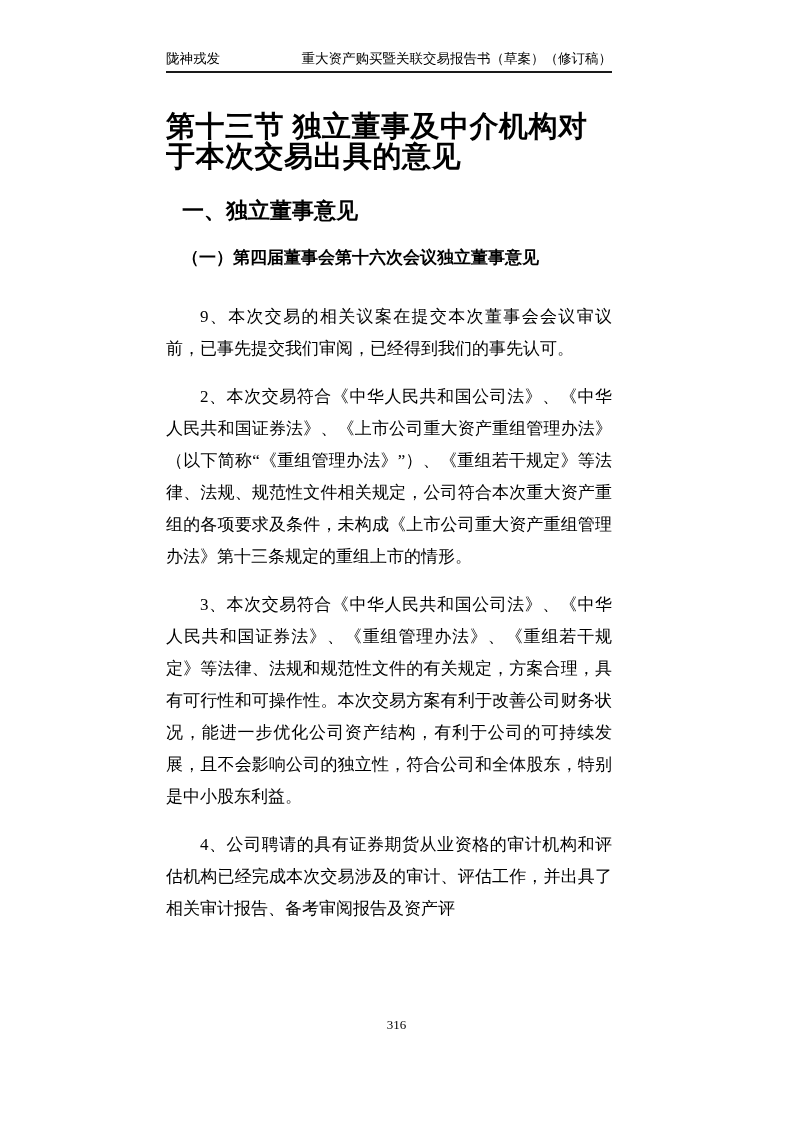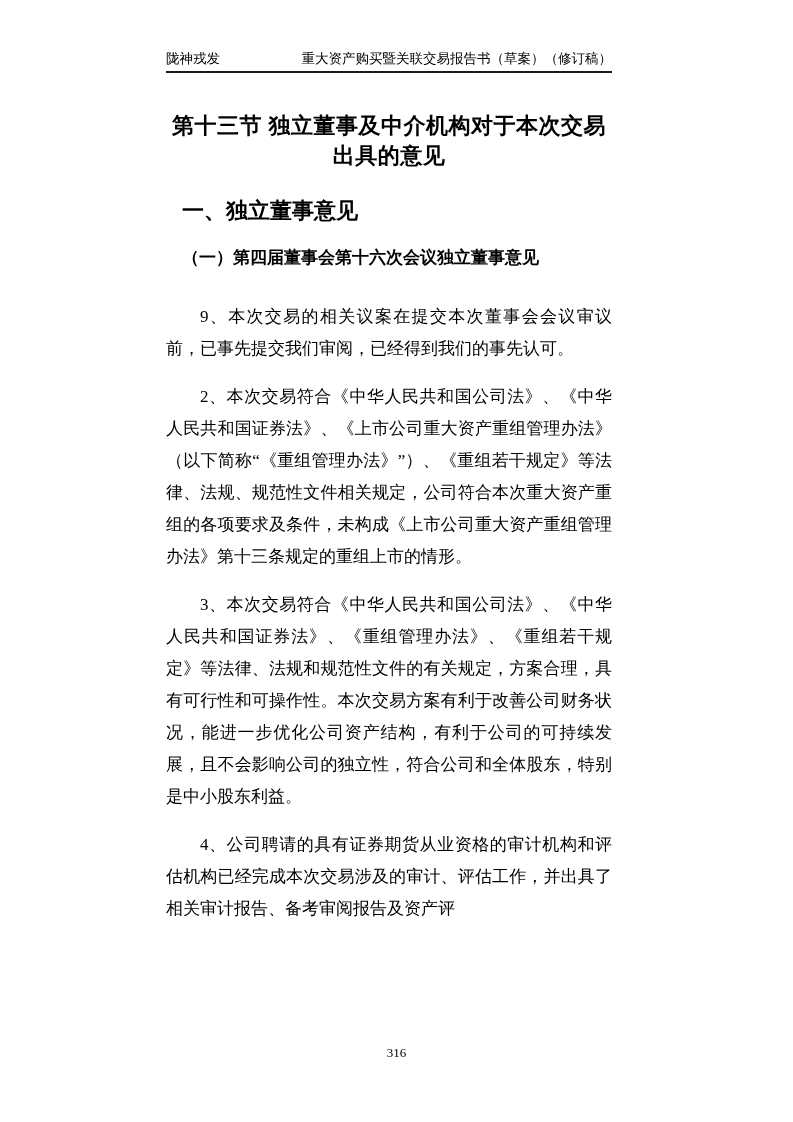"第十三节 独立董事及中介机构对于本次交易出具的意见" .doc-title { font-size: 22px -> 29px; text-align: center -> left }
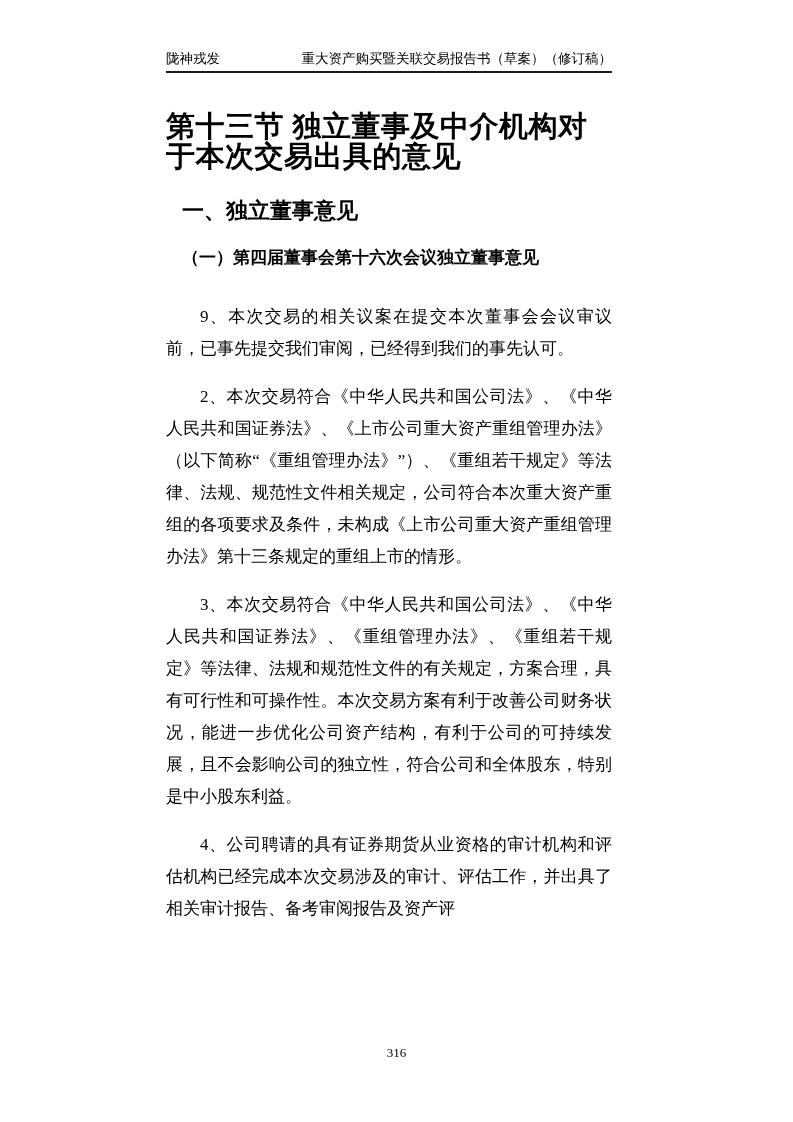"316" .page-footer { top: 1044px -> 1016px }
